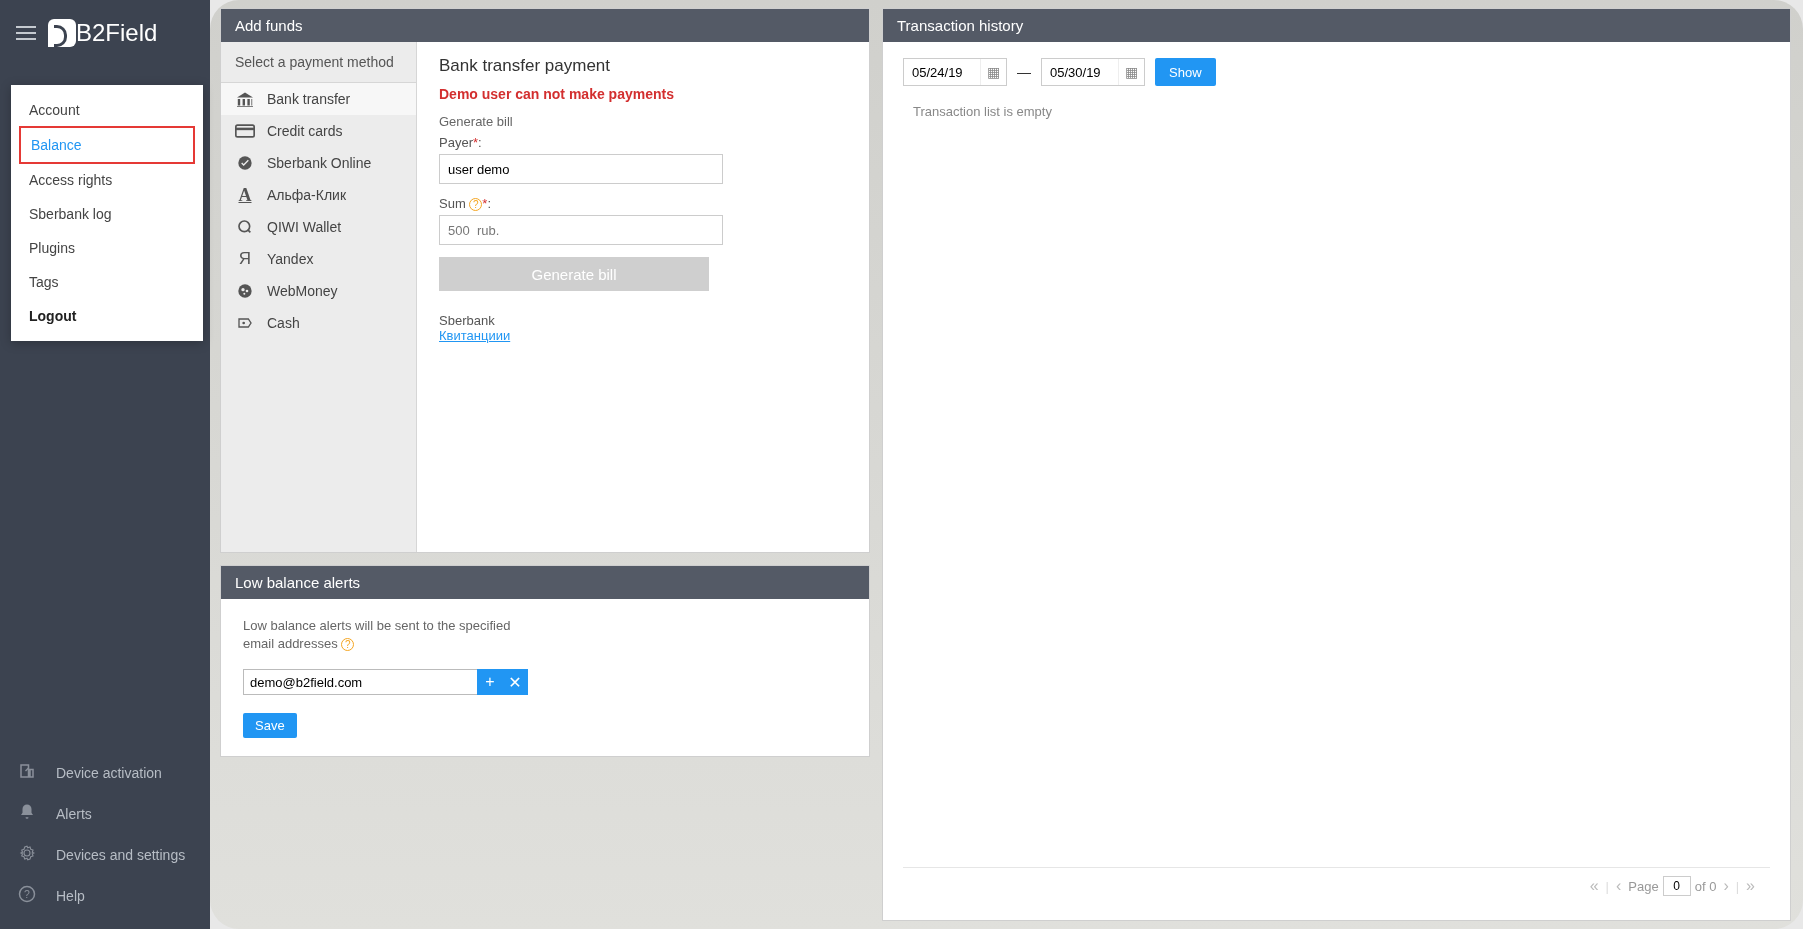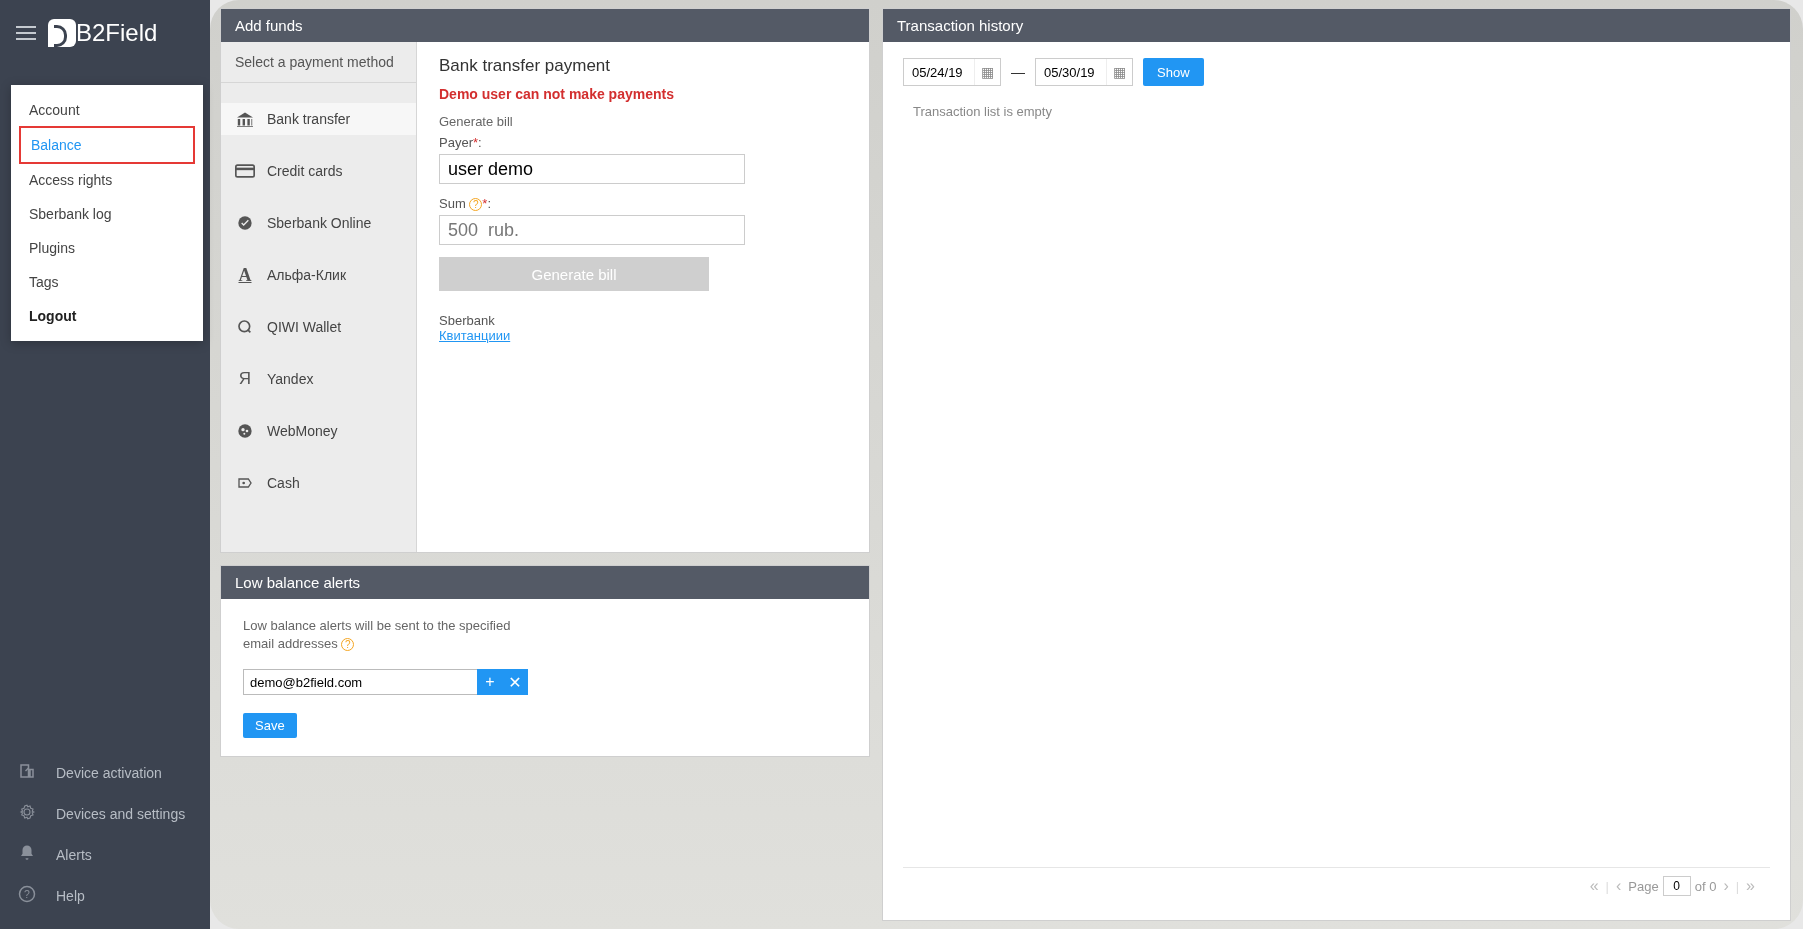"05/24/19" .dateinput { gap: none -> 6px }
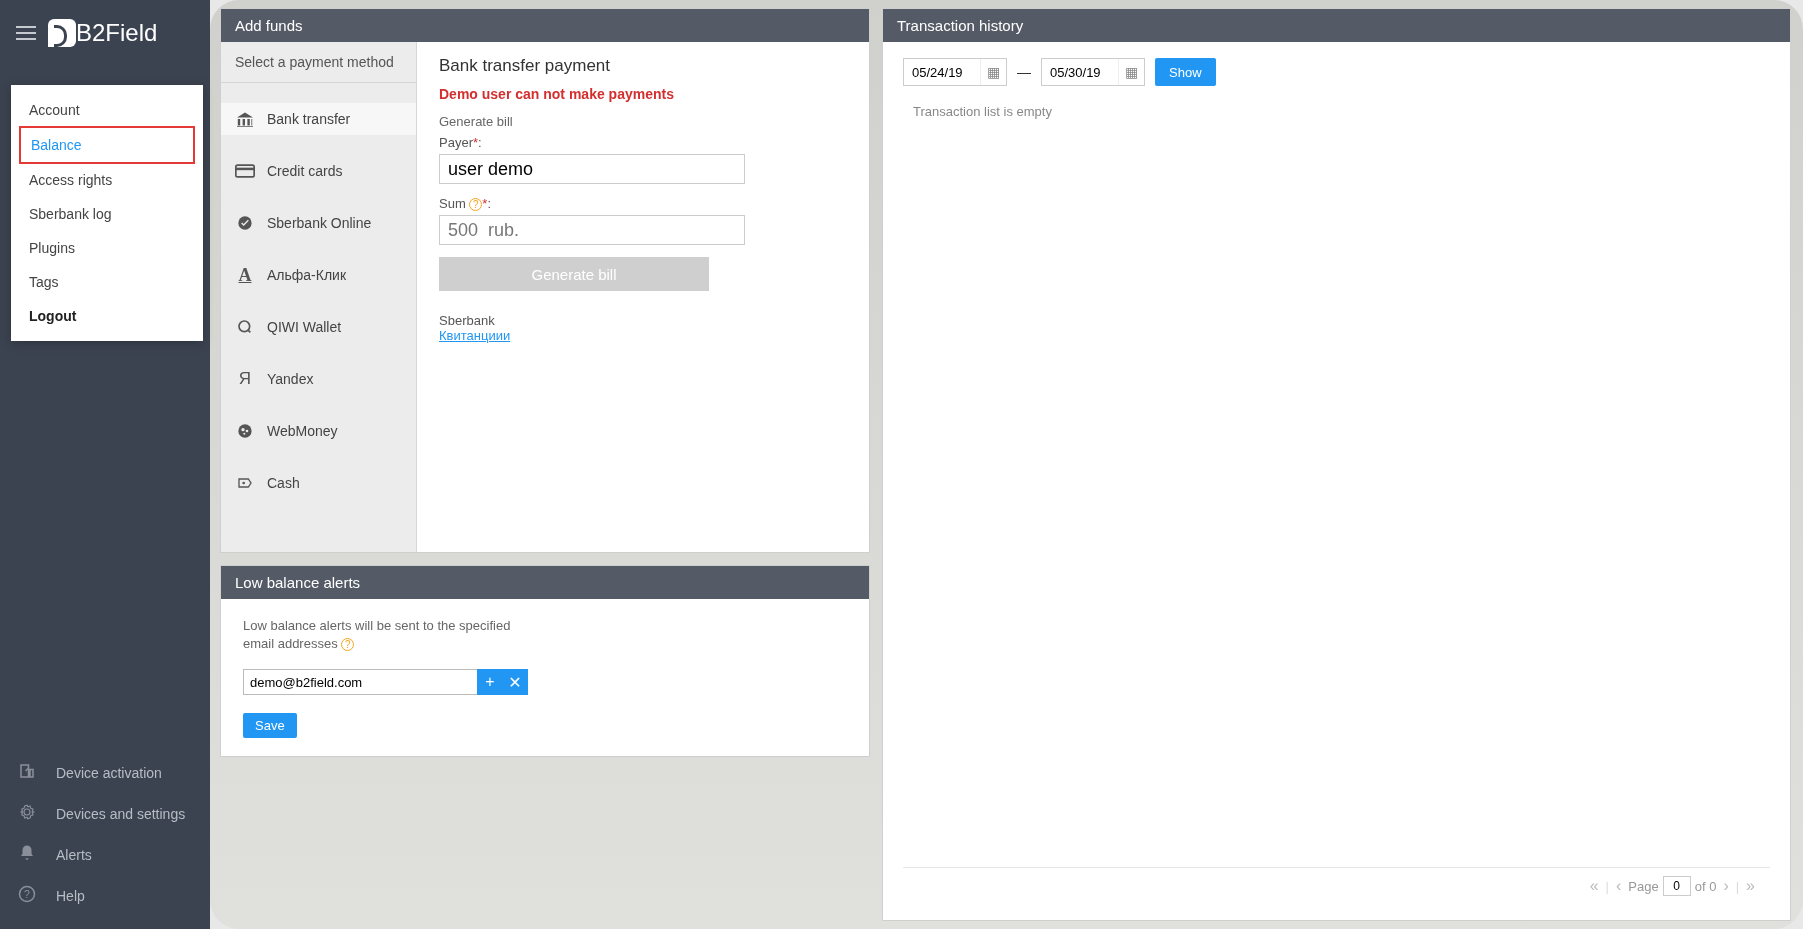"Bank transfer" .pm-item { margin-top: 20px -> none }
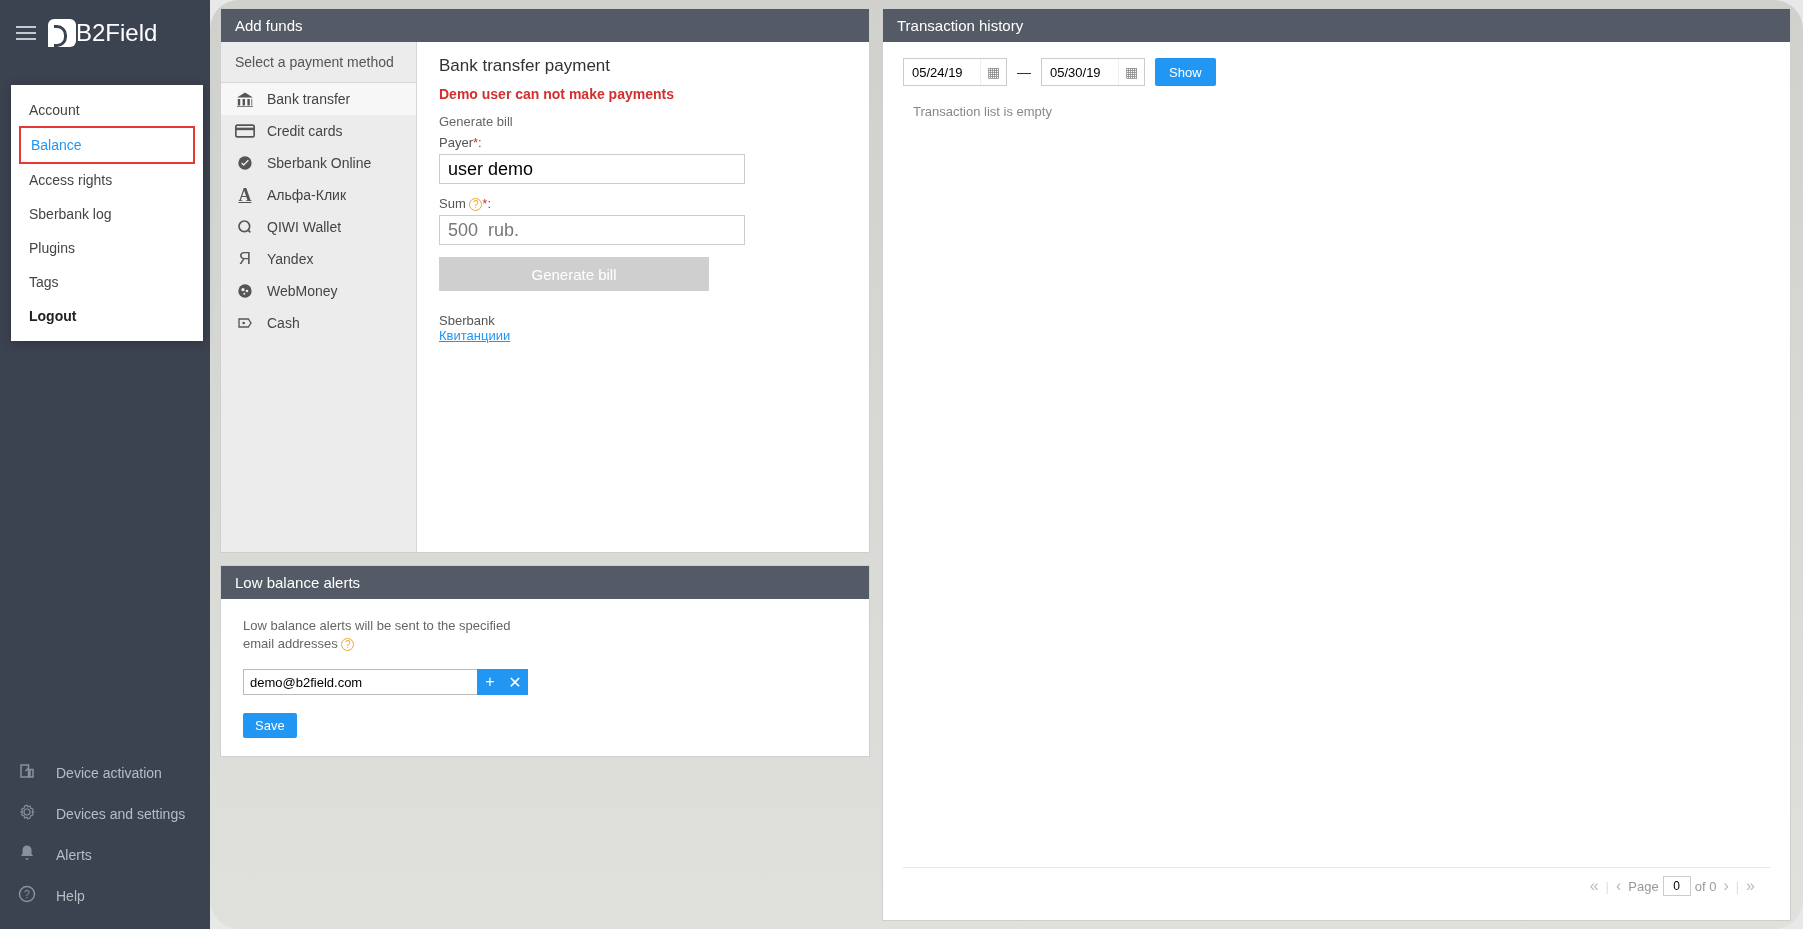"user demo" .txtin { font-size: 18px -> 13px; width: 306px -> 284px }
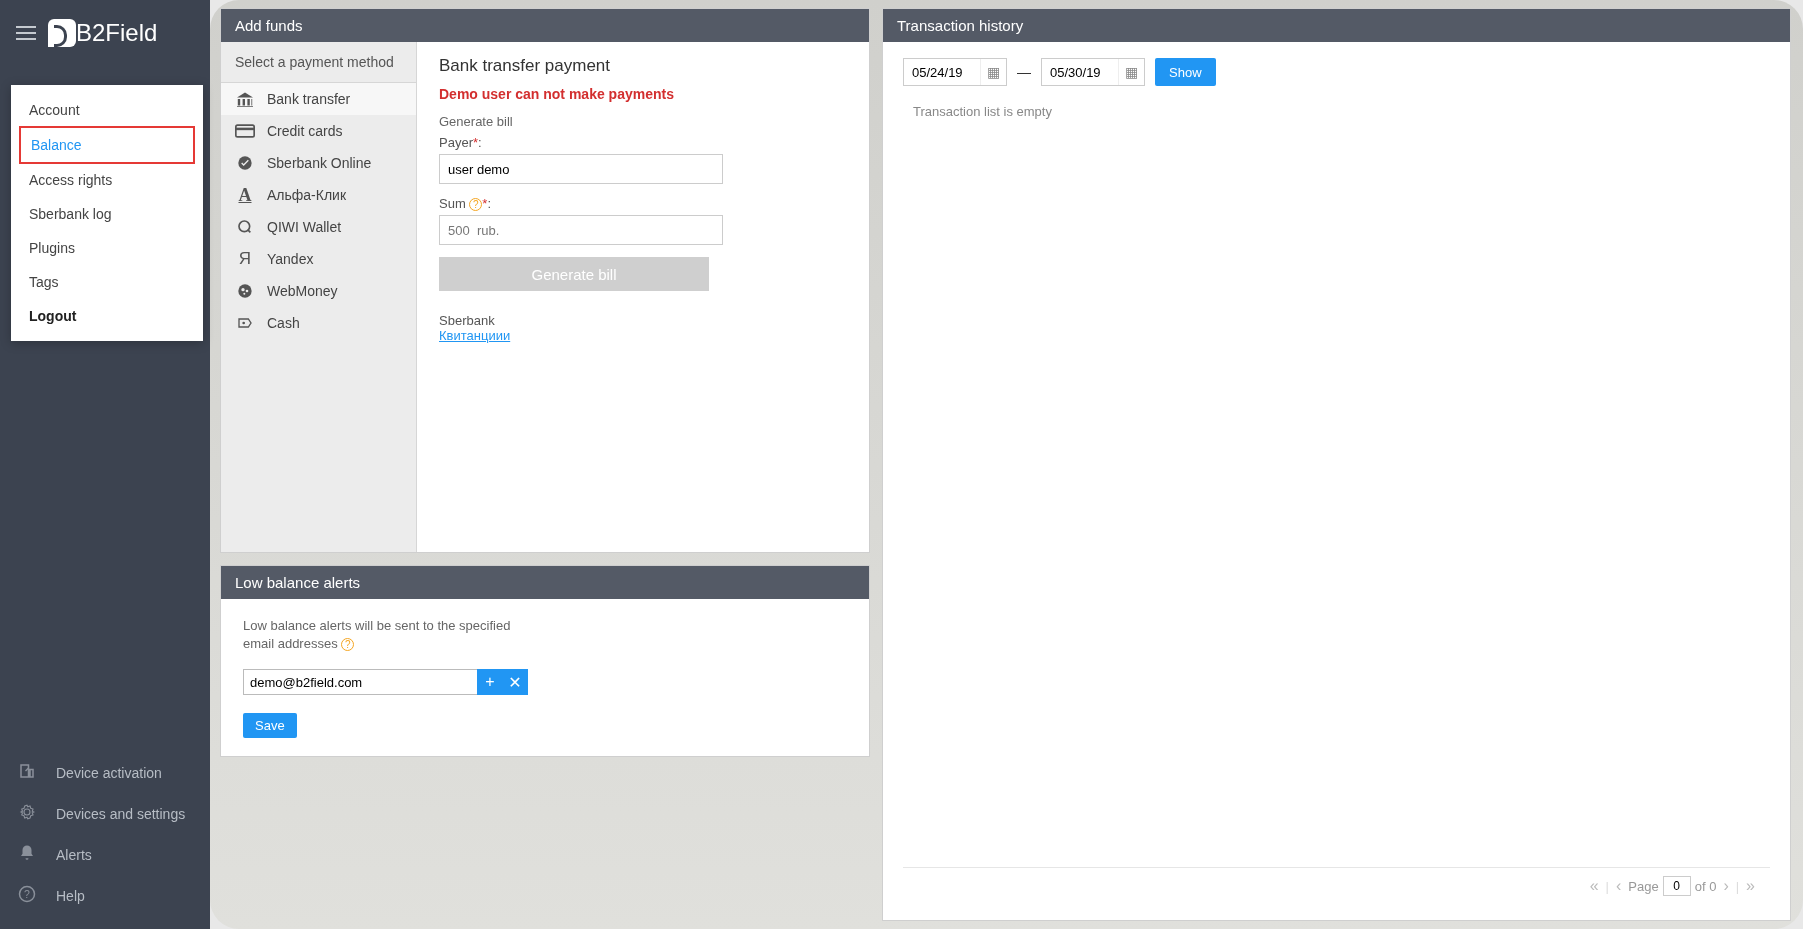"Devices and settings" div.sb-item { order: before "Alerts" -> after "Alerts" }
